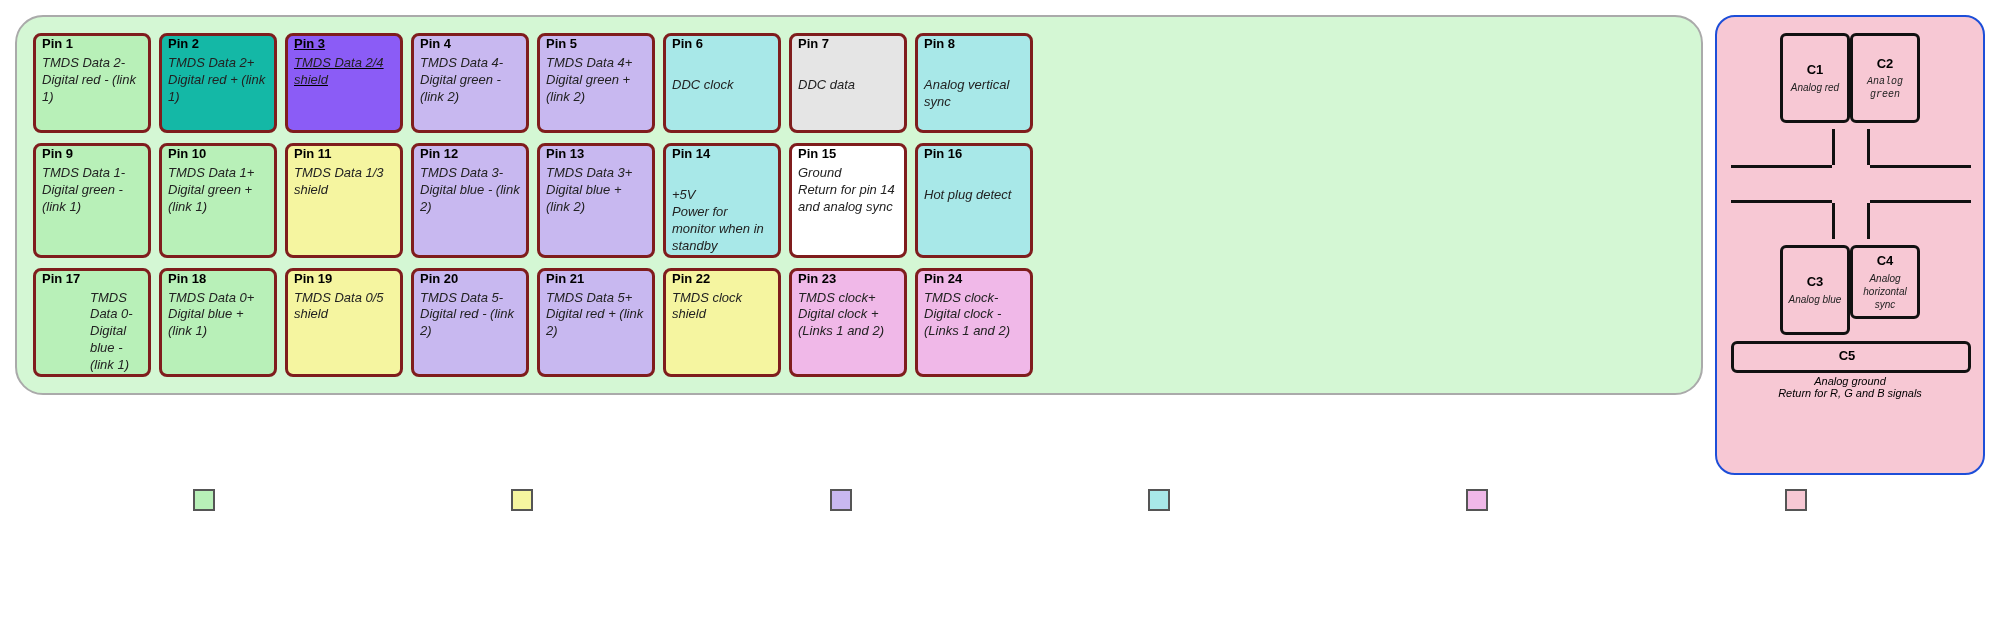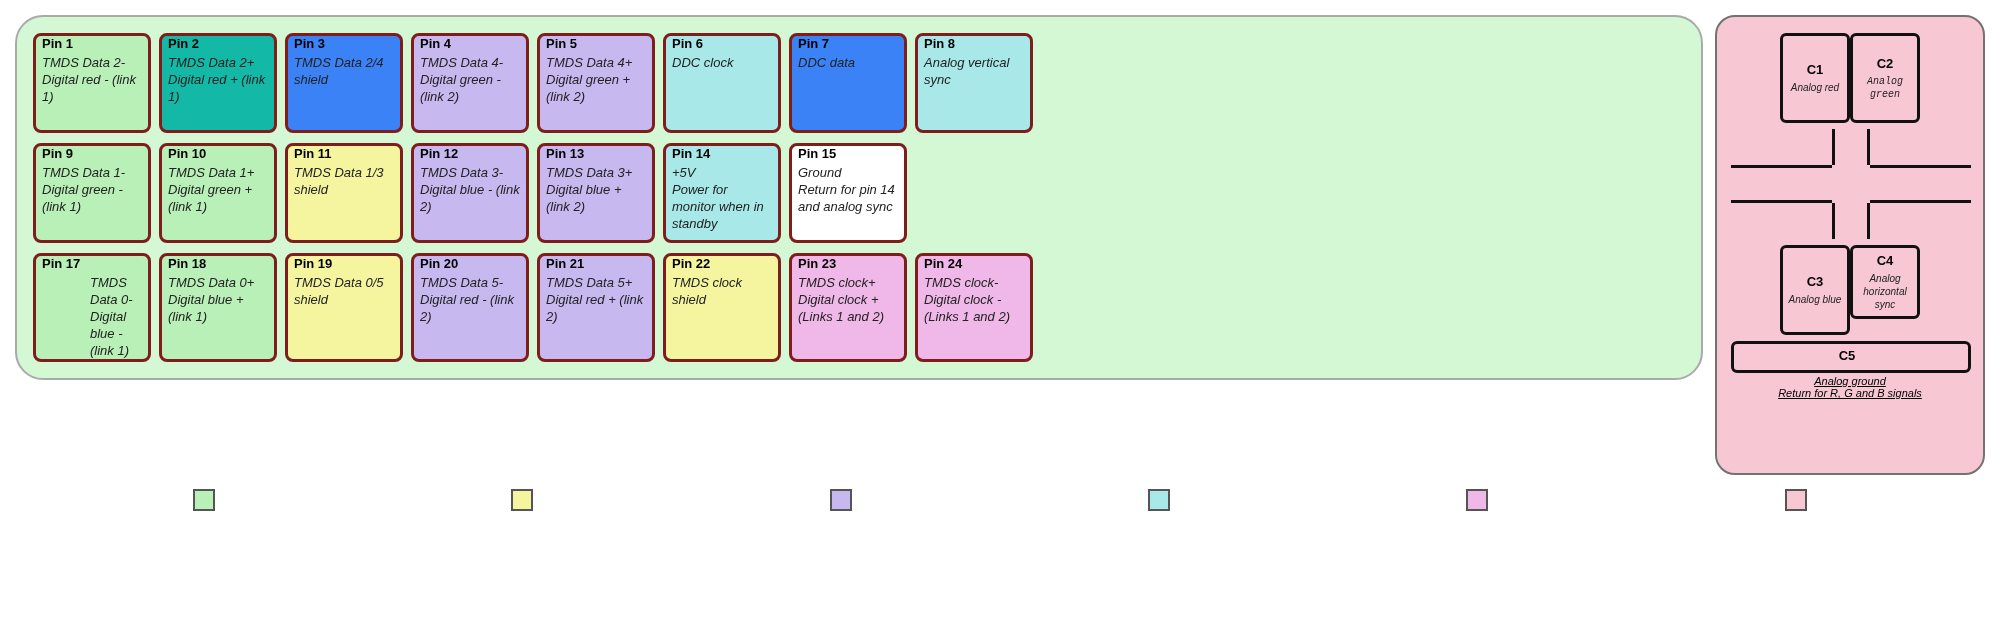"Pin 3" div.pin-cell { background: #3b82f6 -> #8b5cf6; text-decoration: none -> underline }
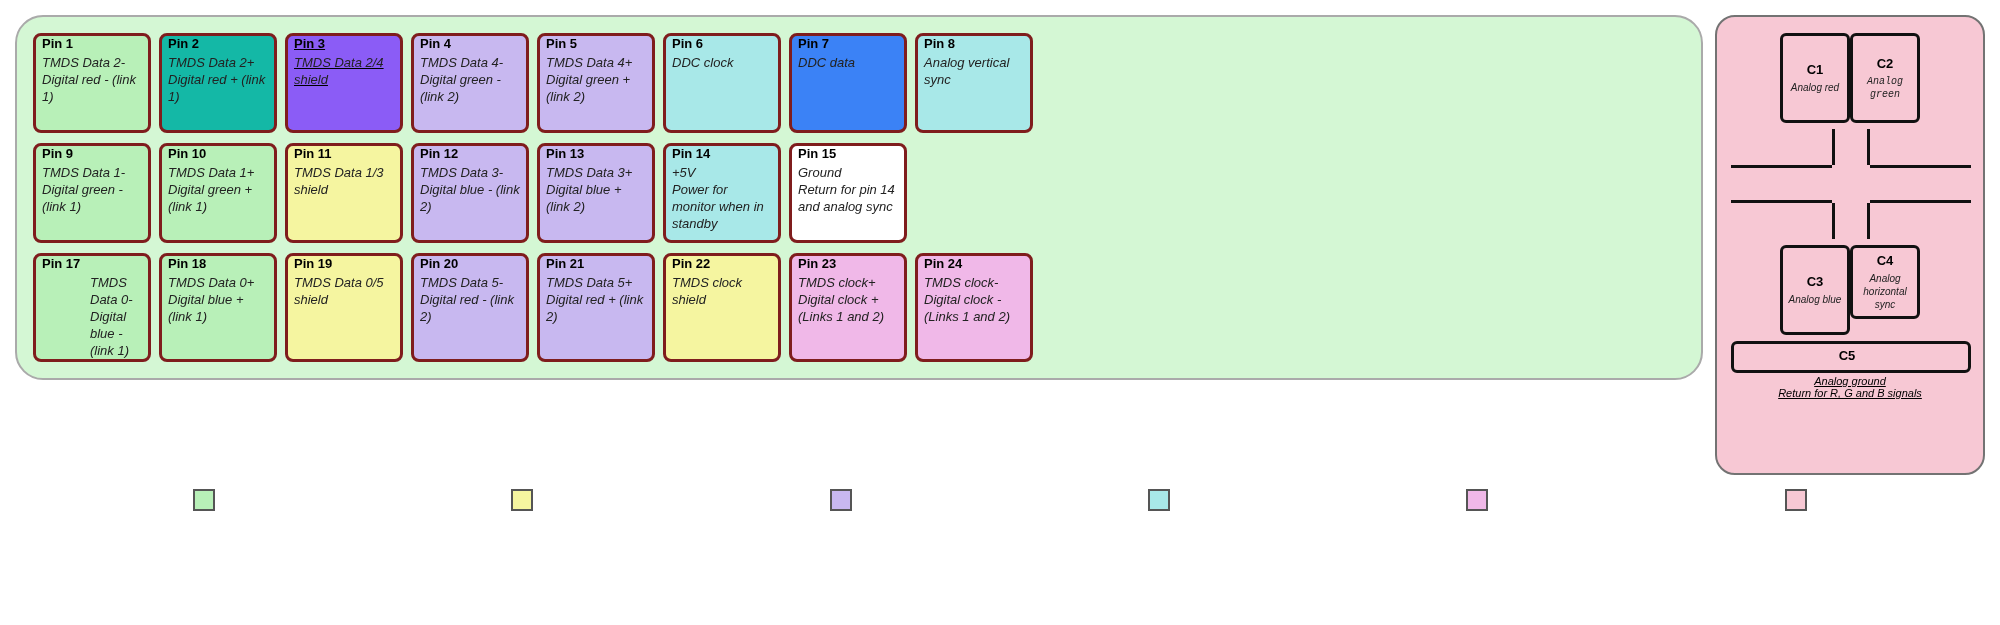"Pin 6" .color-cyan { gap: none -> 22px }
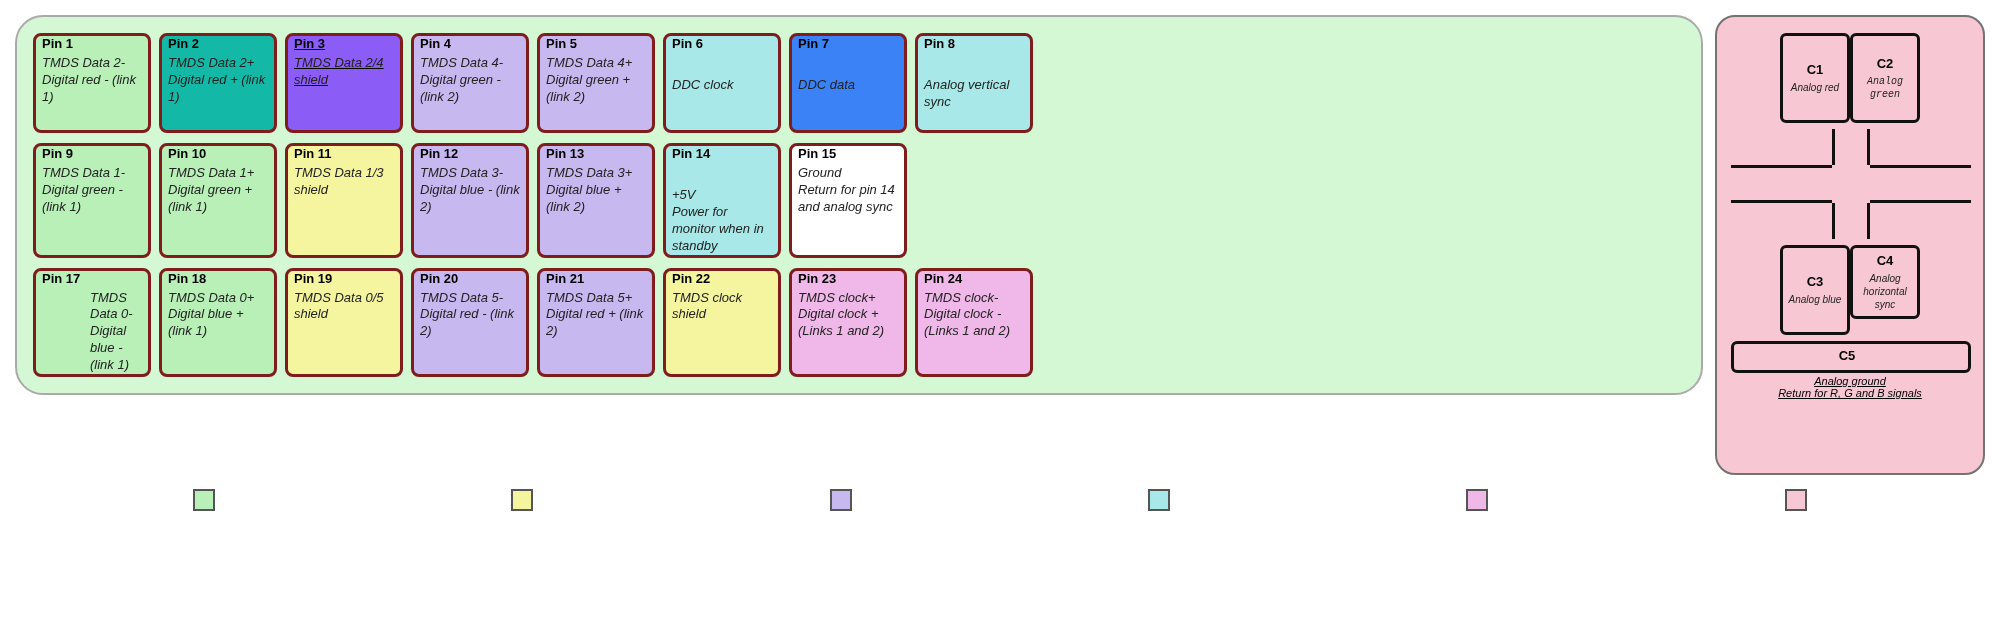"Pin 7" div.pin-cell { background: #3b82f6 -> #e5e5e5 }
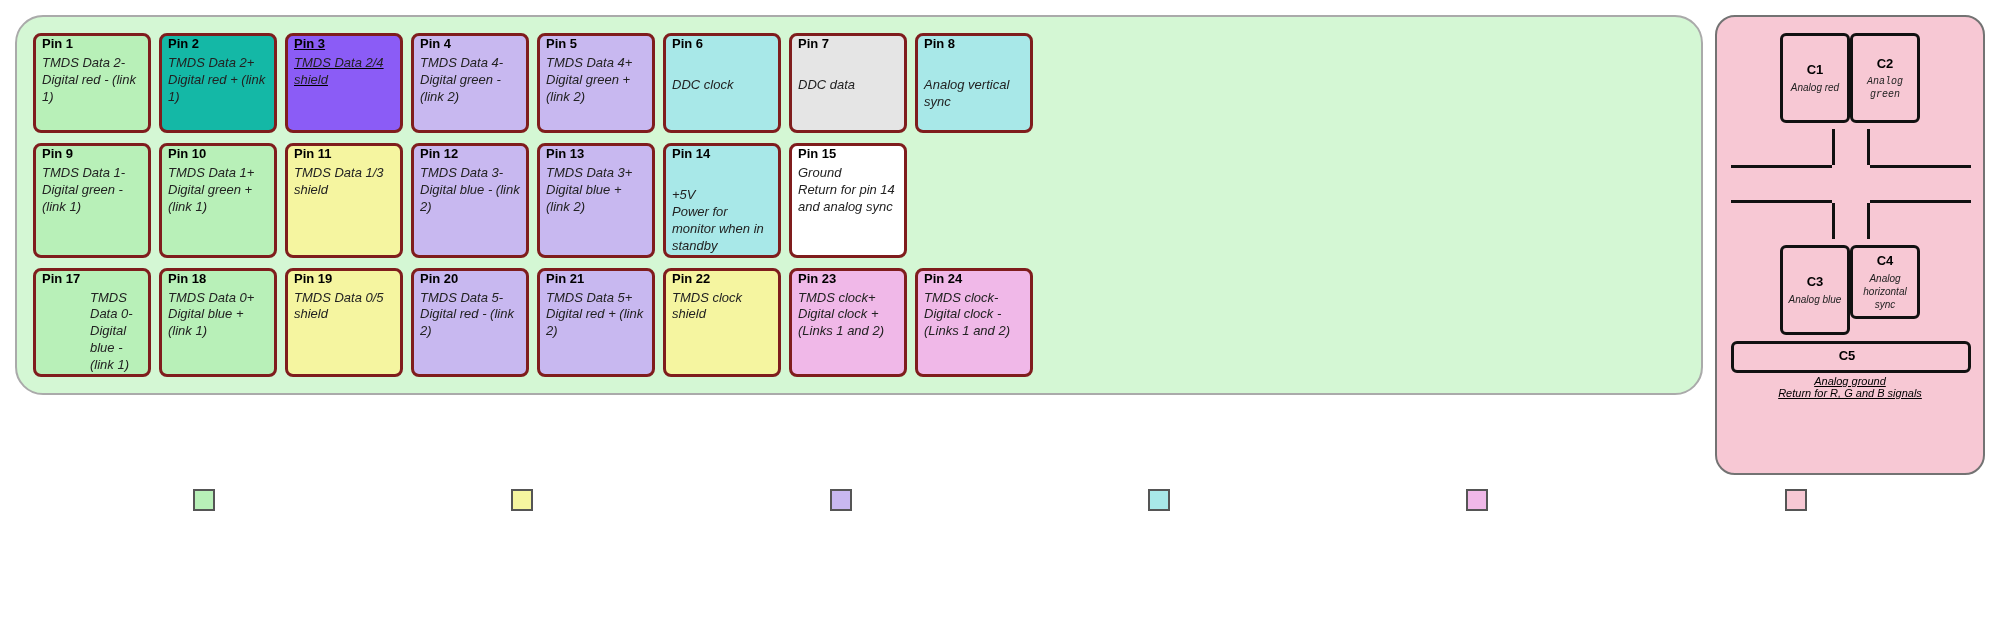"C1" .analog-panel { border: 2px solid #737373 -> 2px solid #1d4ed8 }
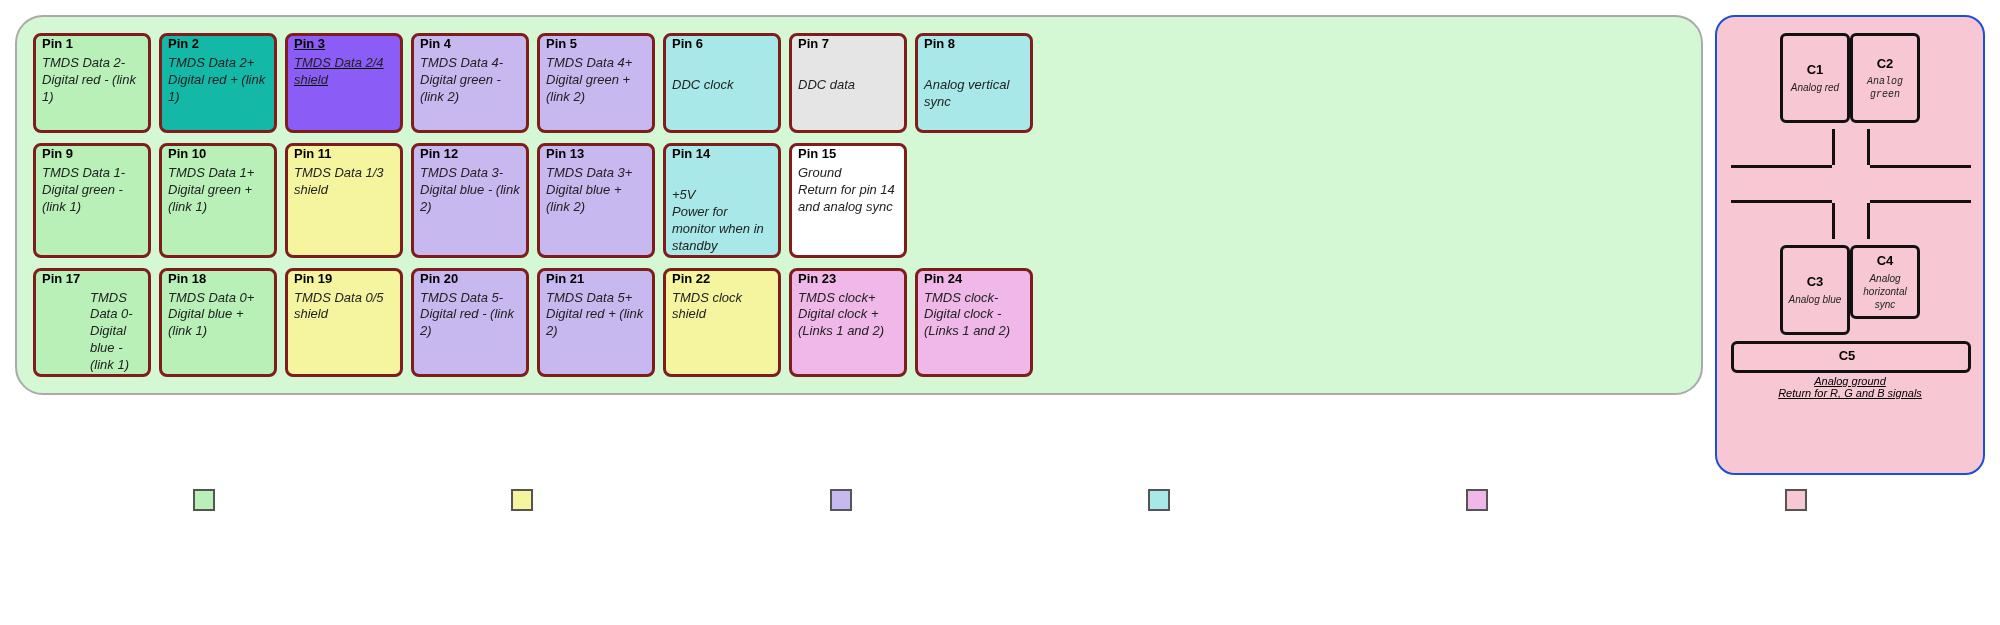"Pin 16" div.pin-cell { html: none -> <div> <div>Pin 16</div> <div>Hot plug detect</div> </div> }
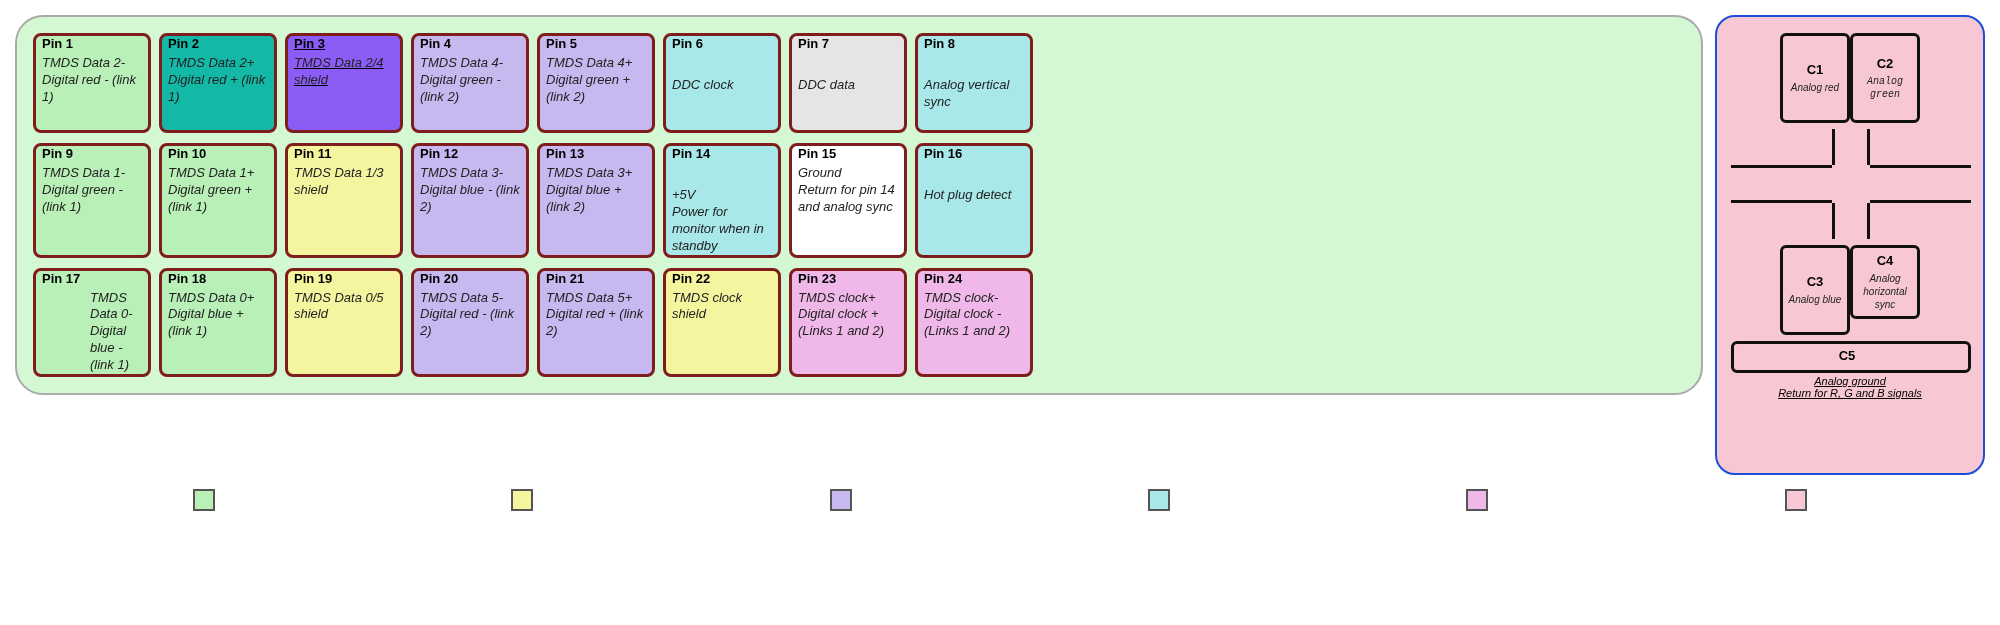"Analog ground" div { text-decoration: underline -> none }
